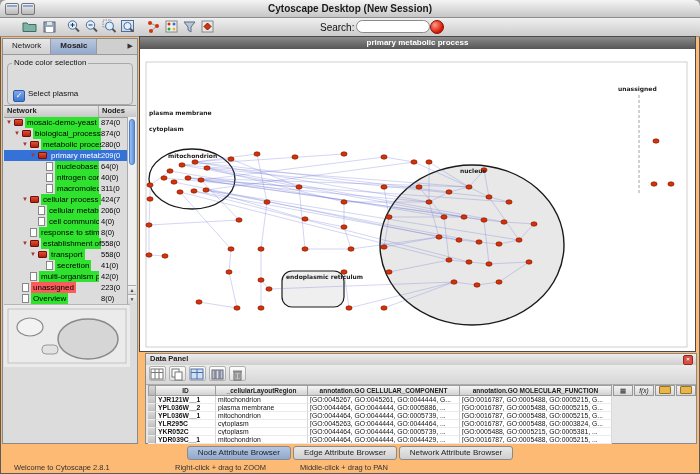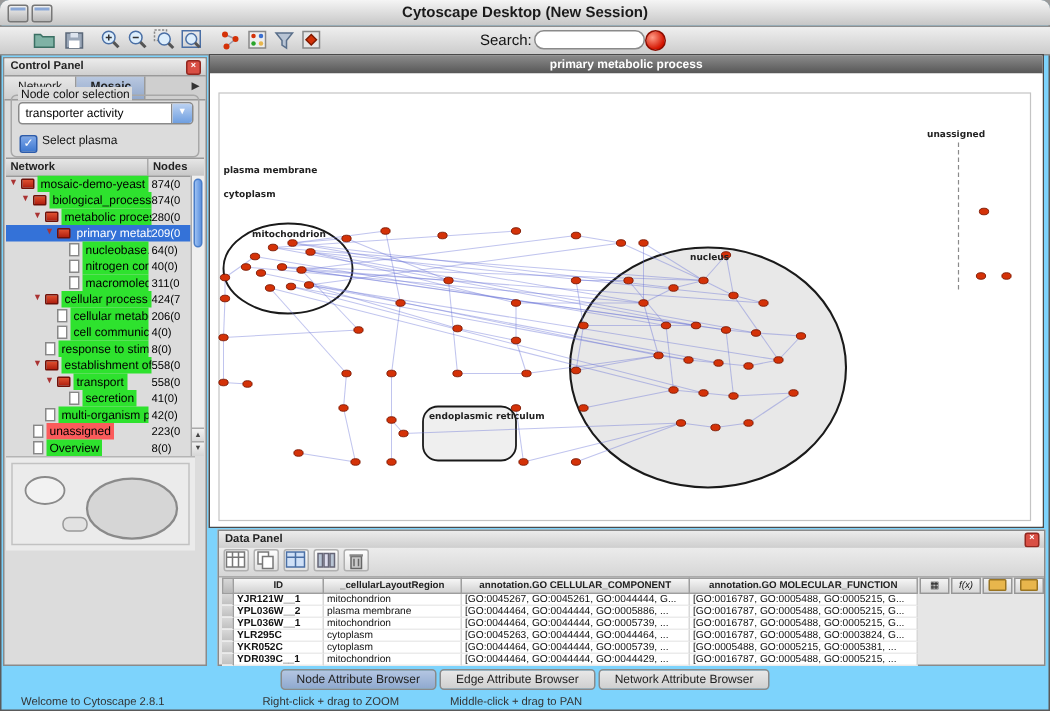"Cytoscape Desktop (New Session)" #win { background: #7dd3fc -> #fdba74 }
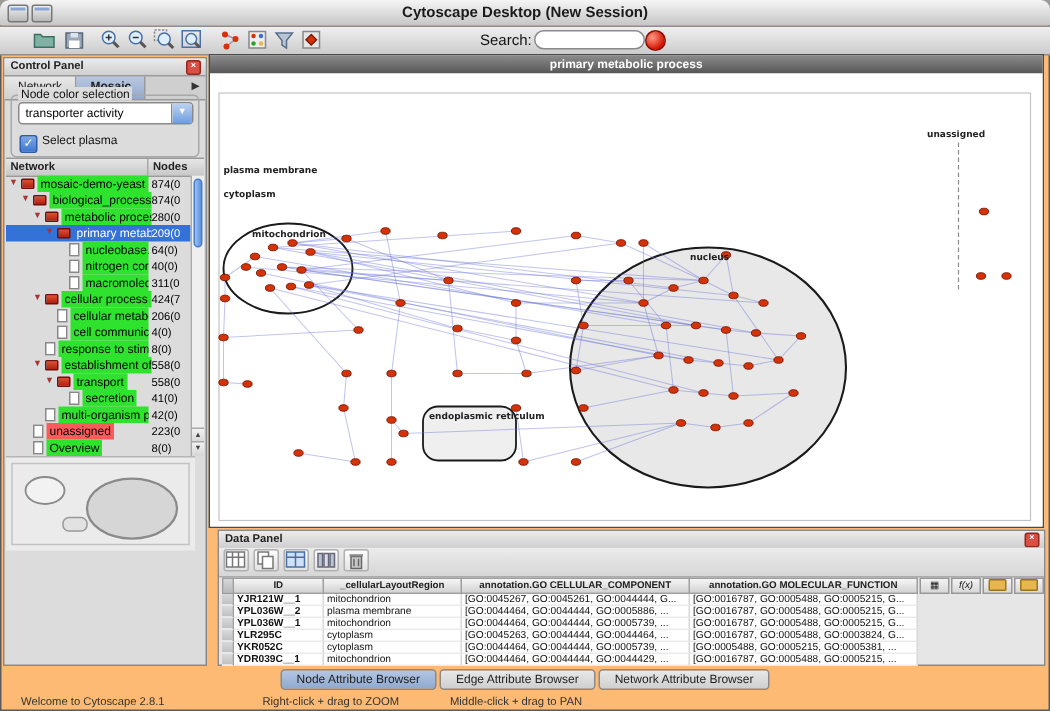"Control Panel" div.panel-title { html: <div> <span>Control Panel</span> <span>×</span> </div> -> none }
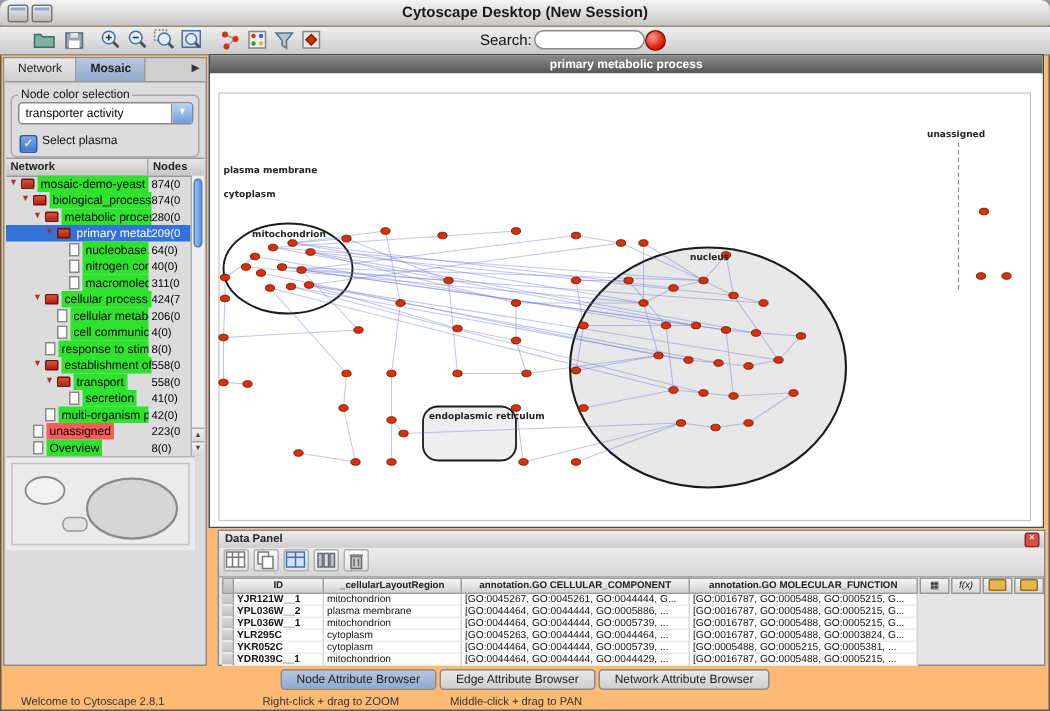"transporter activity" div { html: <div> <span>transporter activity</span> <span>▼</span> </div> -> none }
